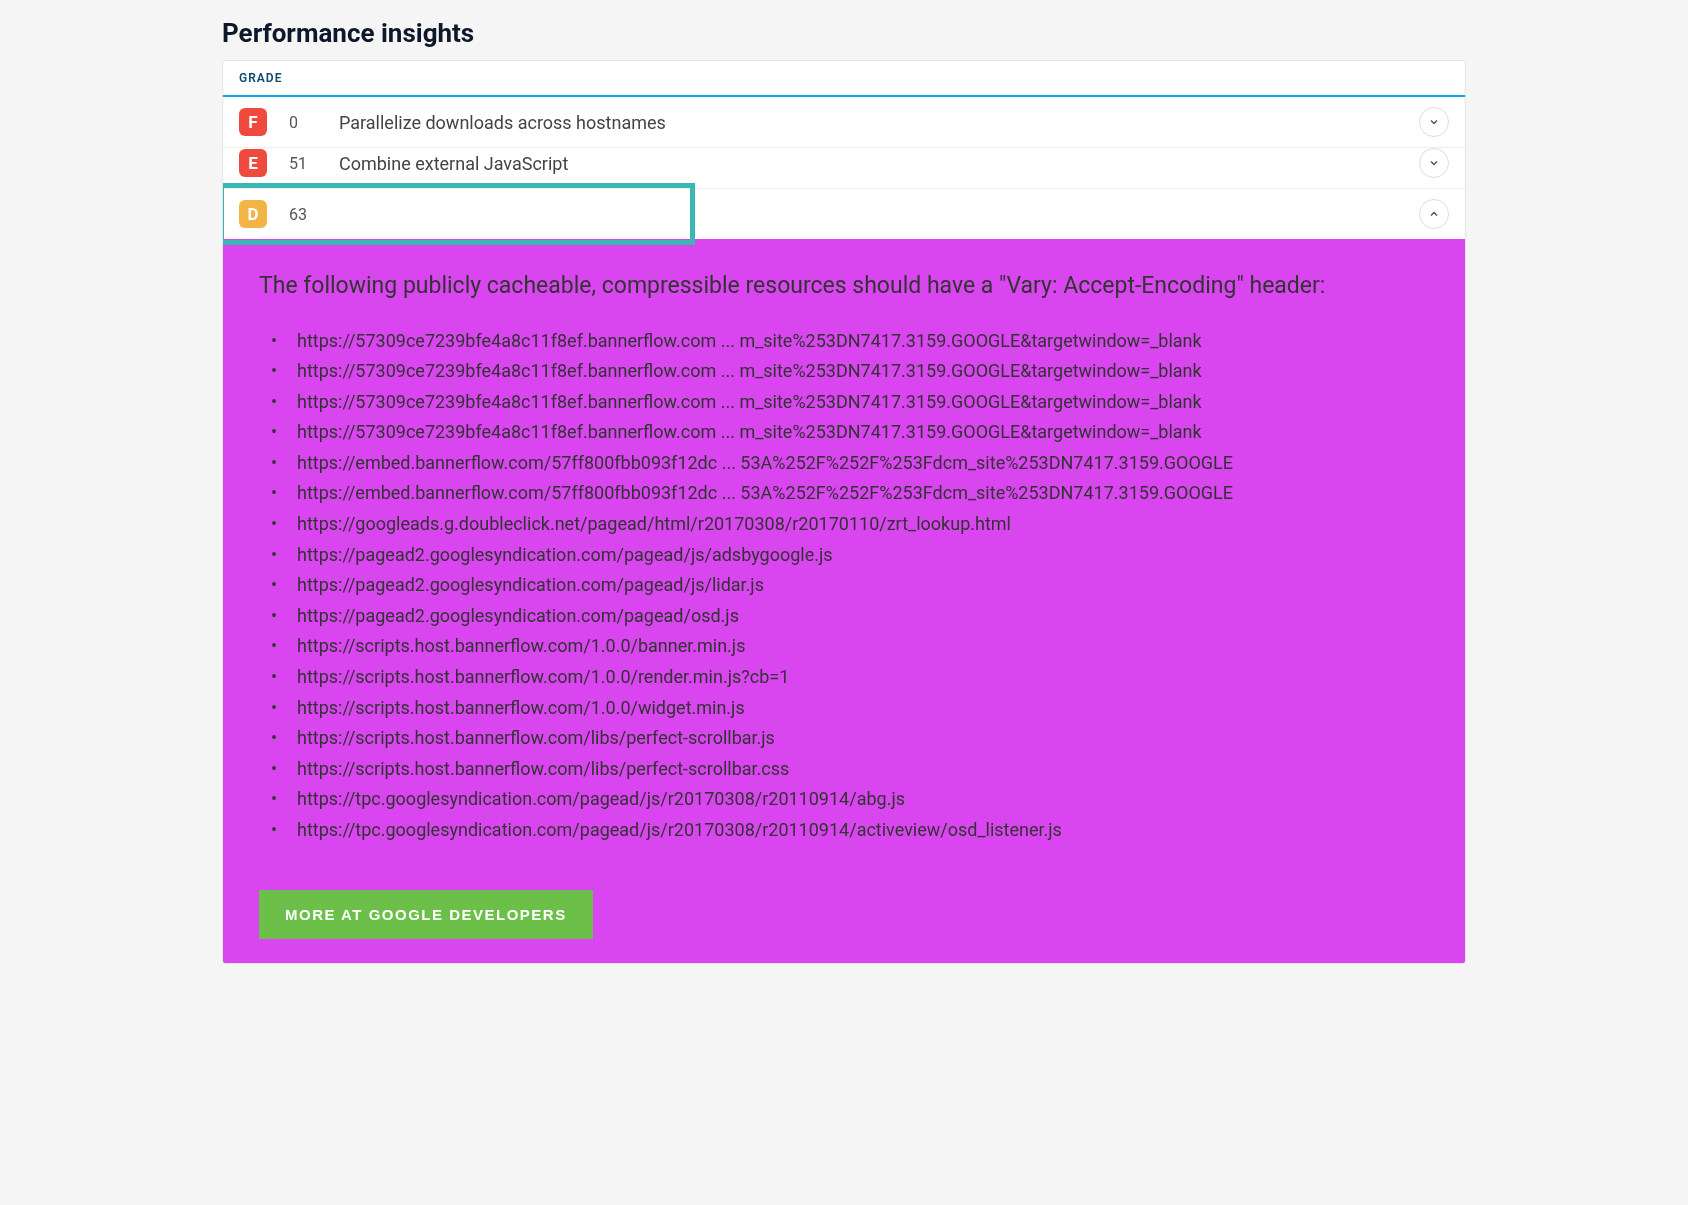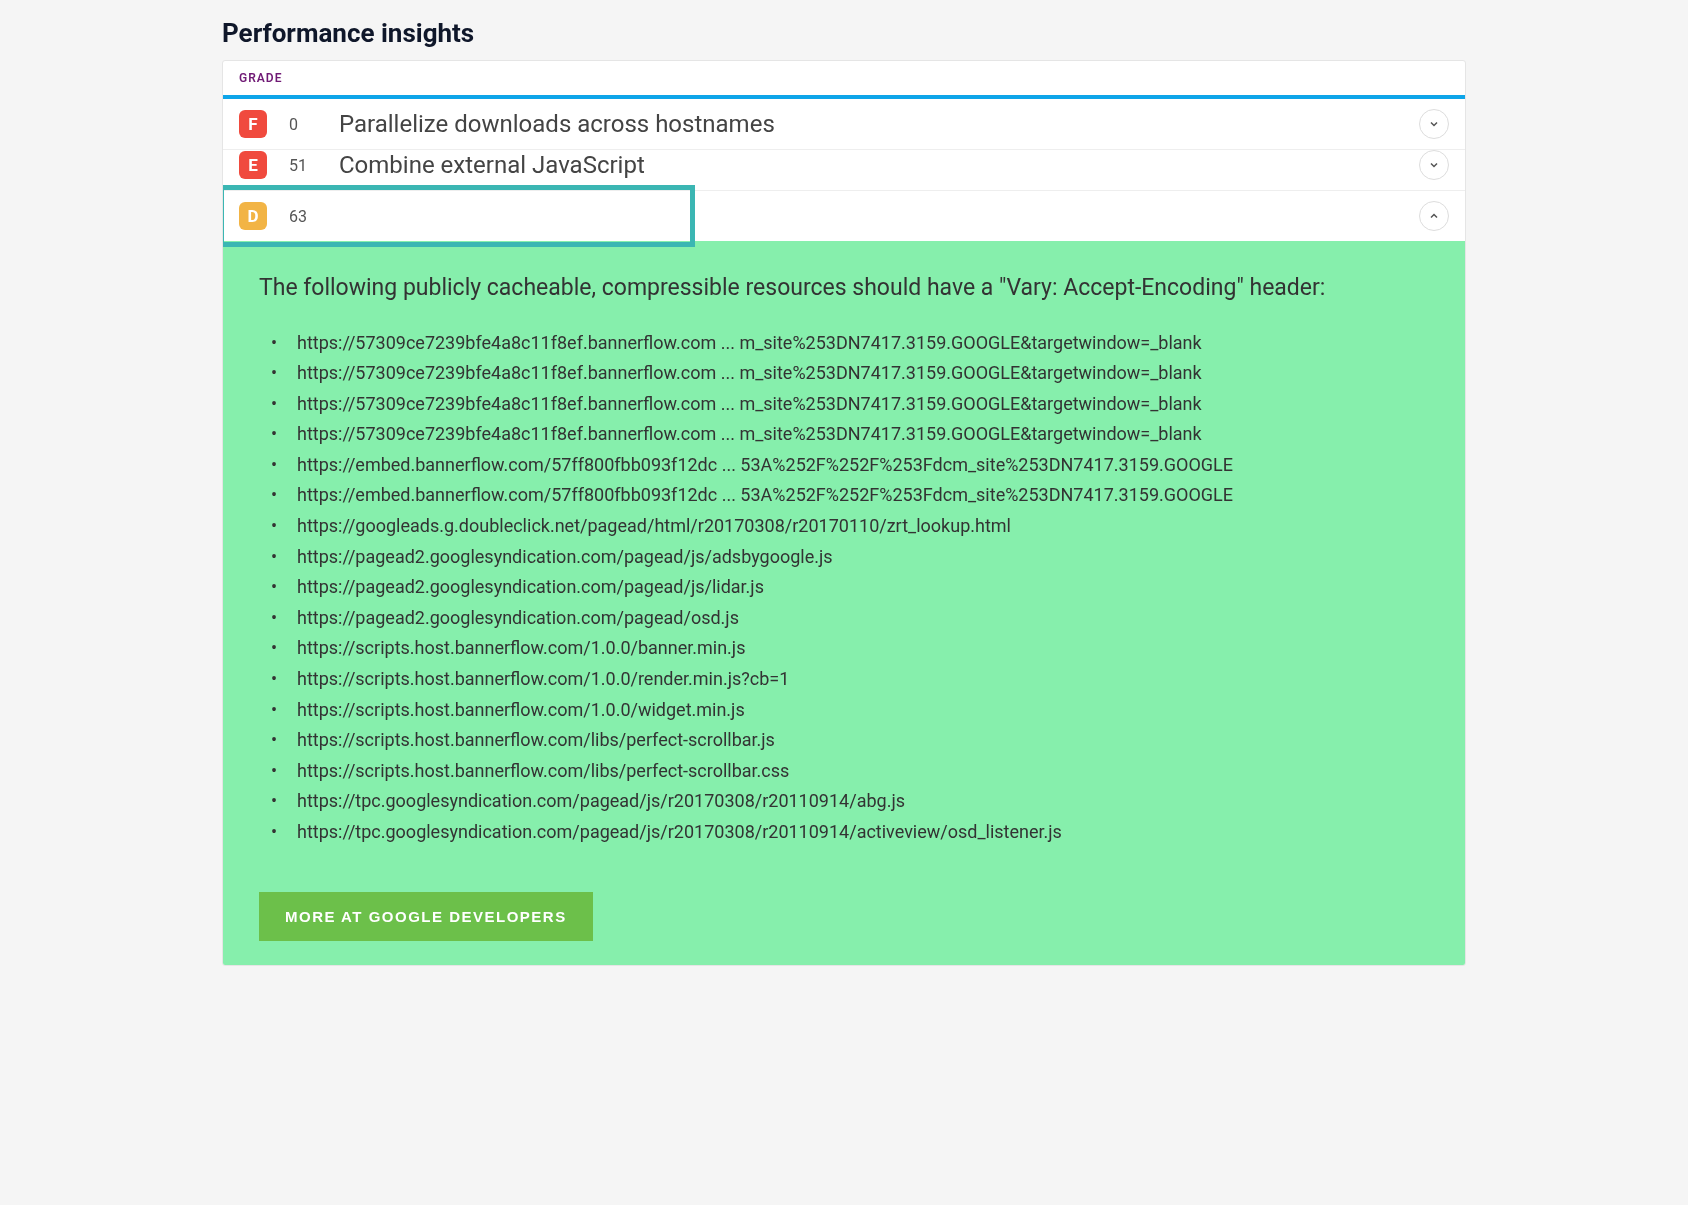"GRADE" .panel-header { border-bottom: 4px solid #0ea5e9 -> 2px solid #0ea5e9; color: #701a75 -> #0c4a6e }
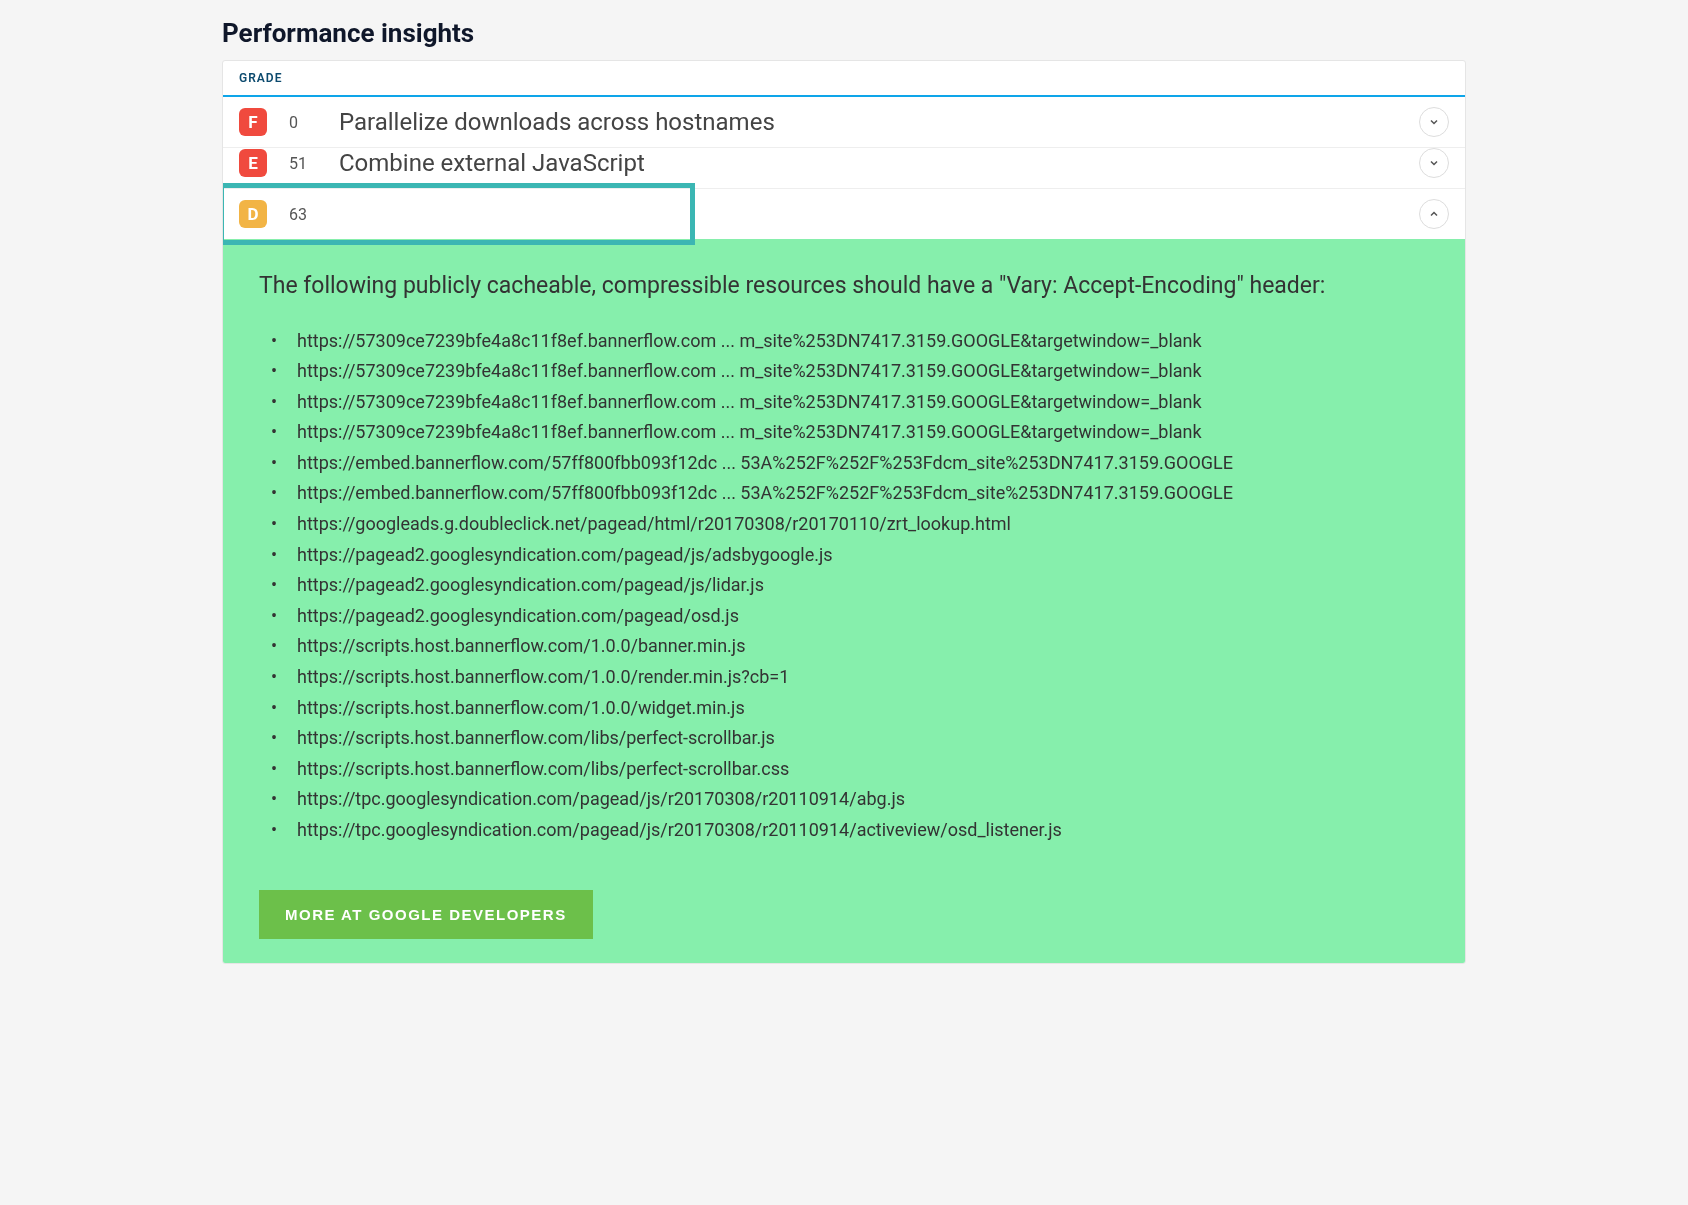"Parallelize downloads across hostnames" .suggestion-text { font-size: 24px -> 18px }
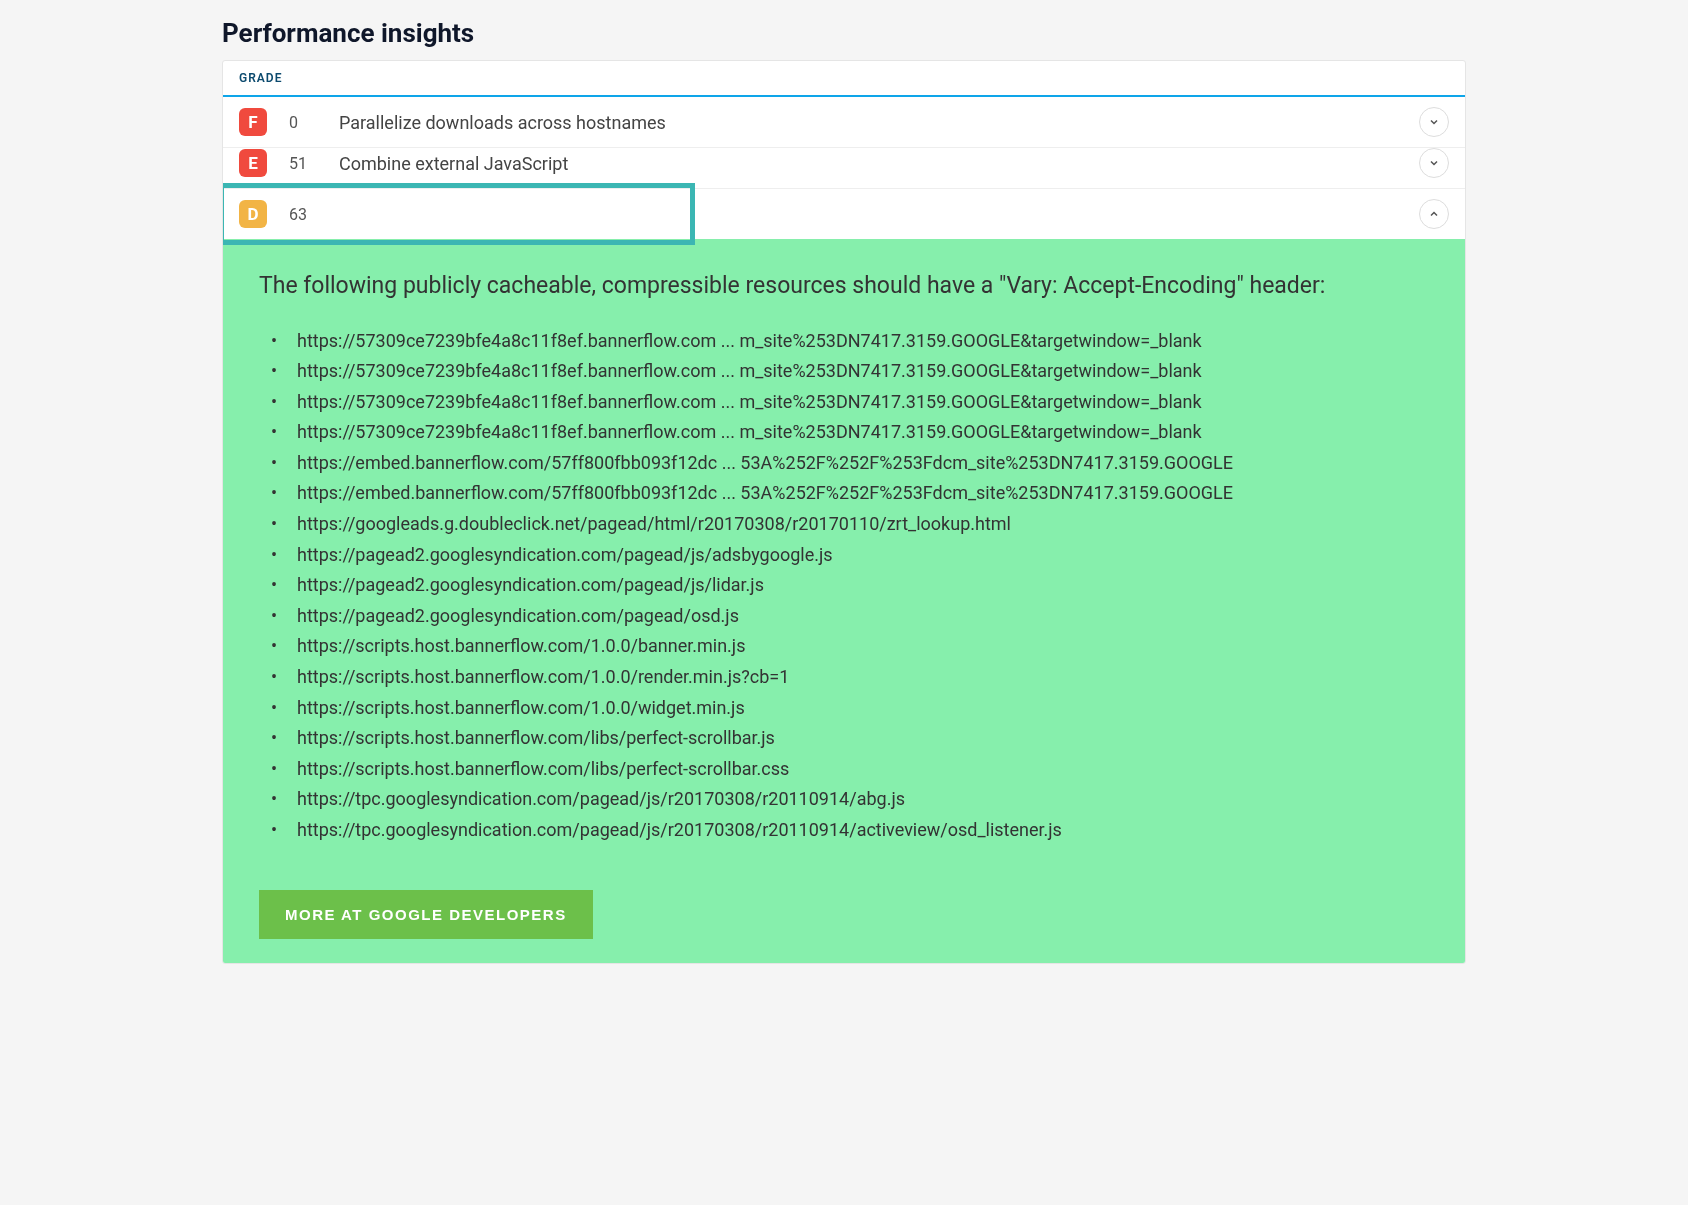"The following publicly cacheable," .details { background: #86efac -> #d946ef }
